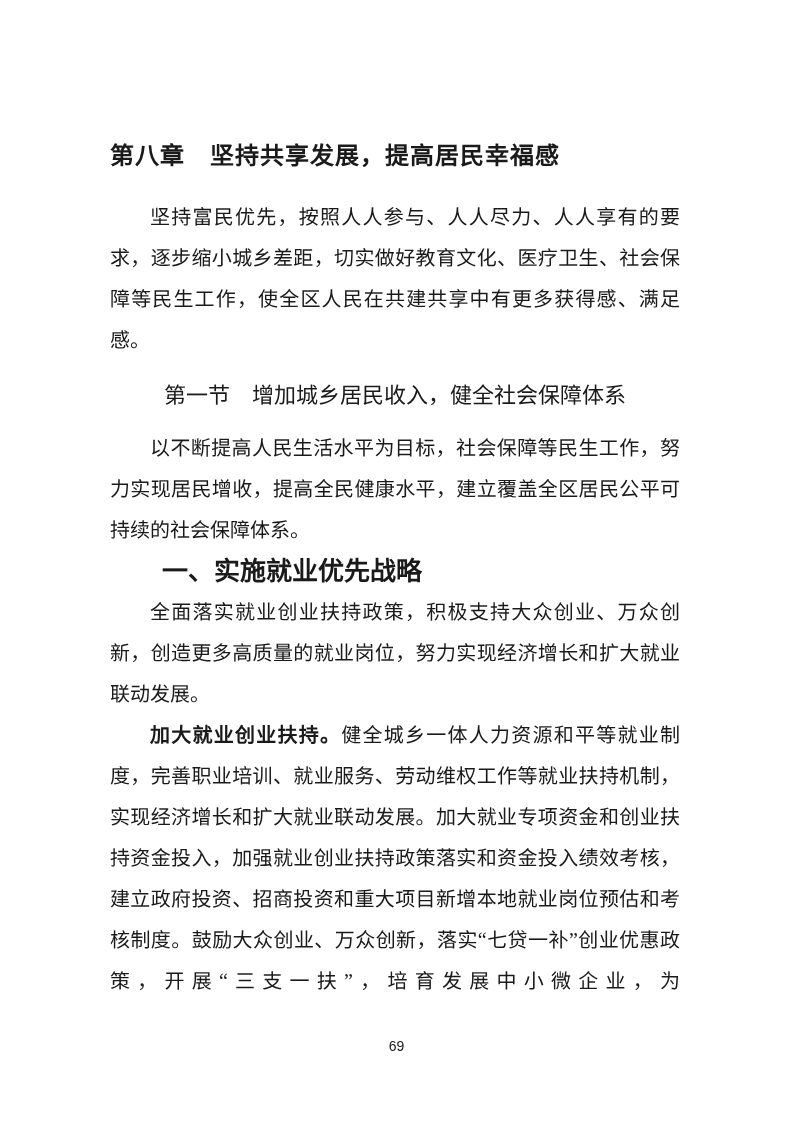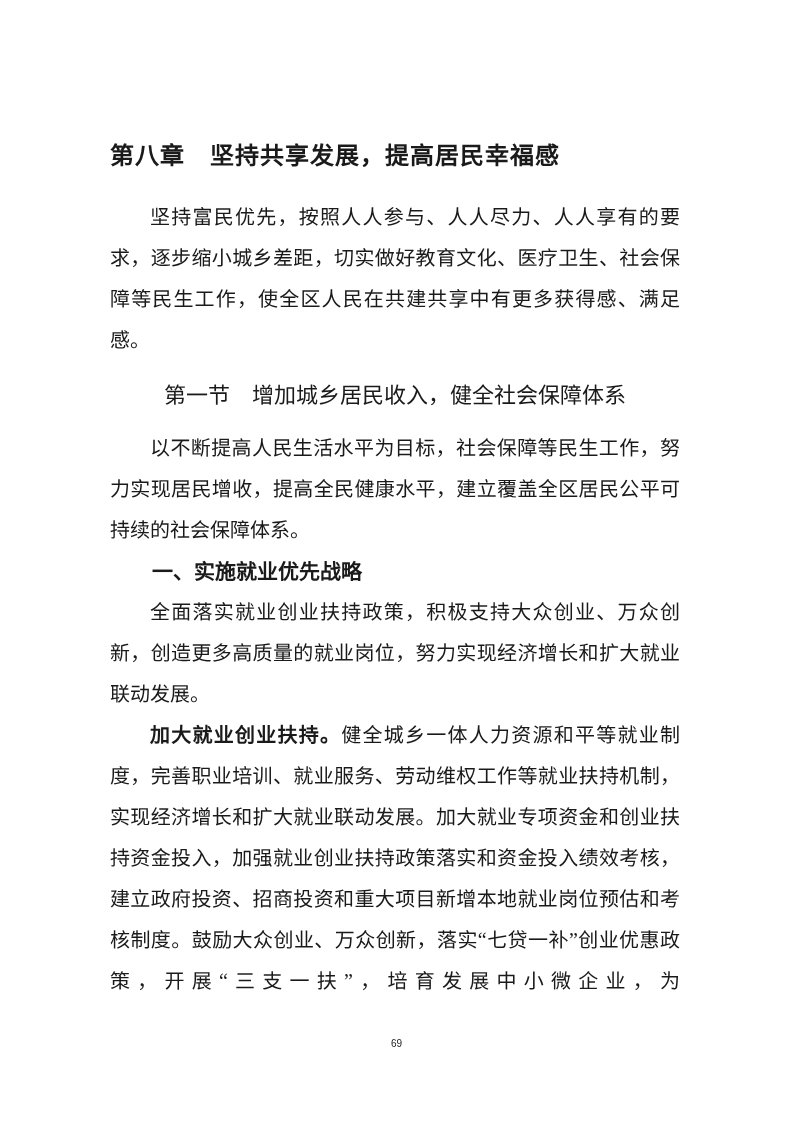"一、实施就业优先战略" .subheading { font-size: 21px -> 26px }
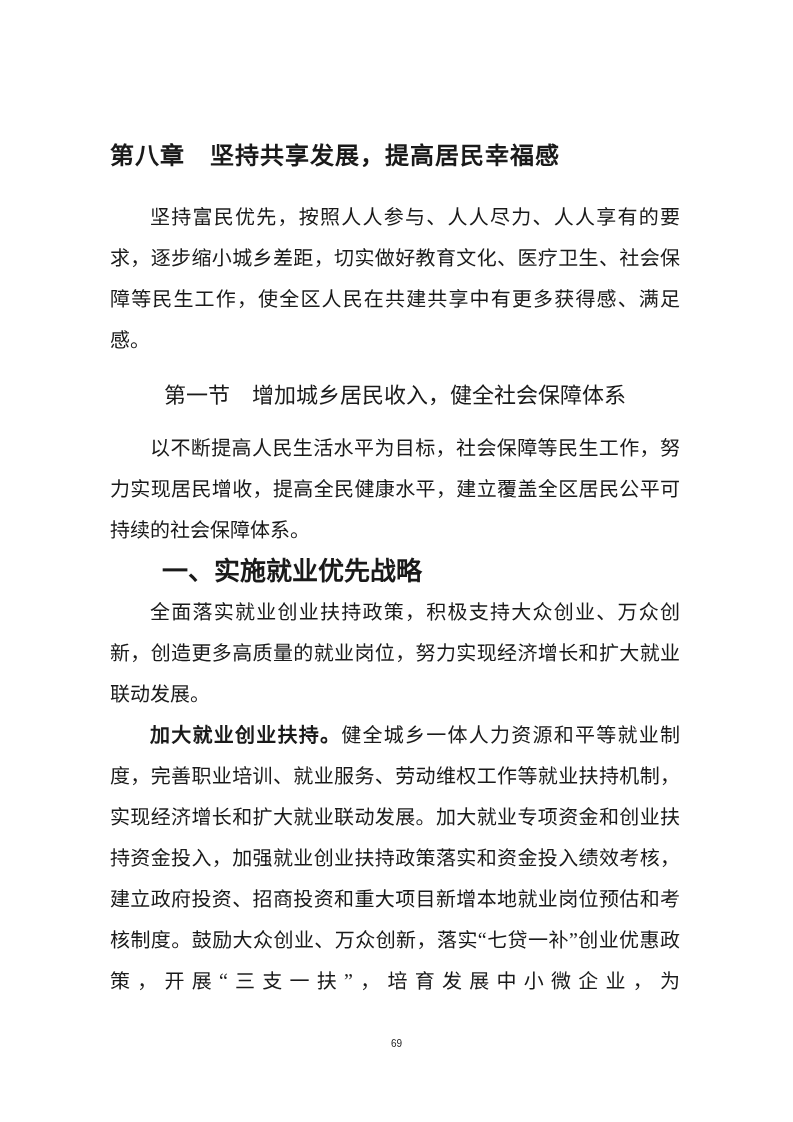"69" .page-number { font-size: 10px -> 14px }
